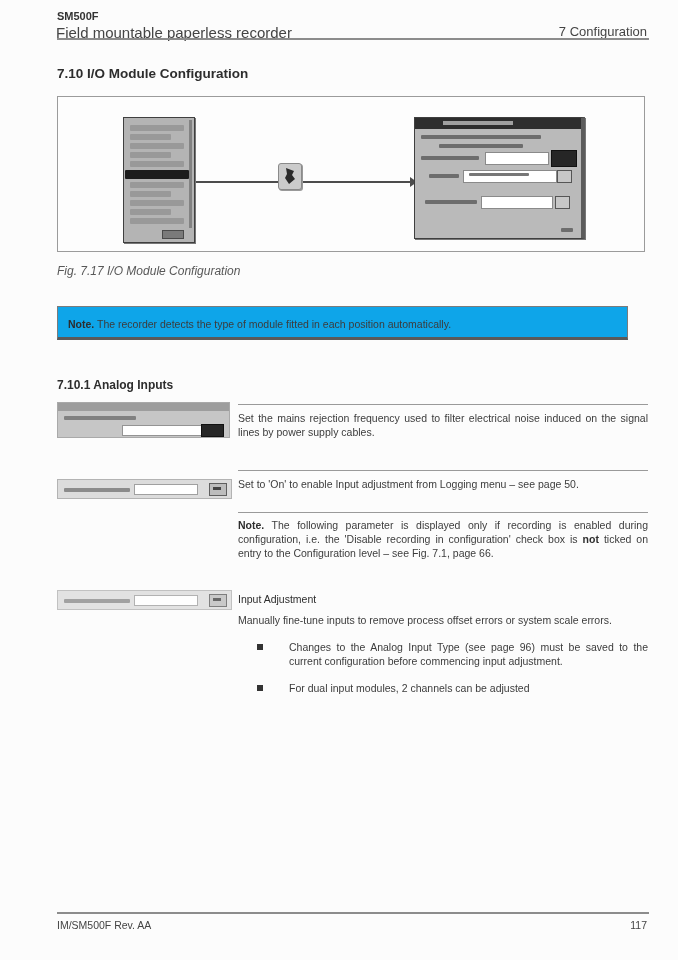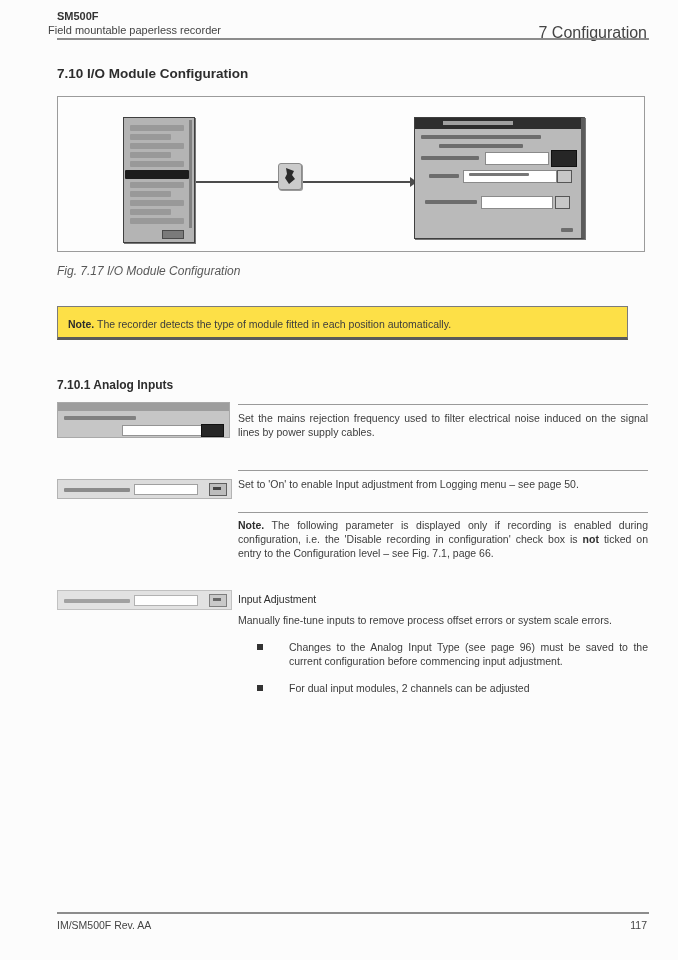"Field mountable paperless recorder" .hdr-sub { font-size: 11px -> 15px; left: 48px -> 56px }
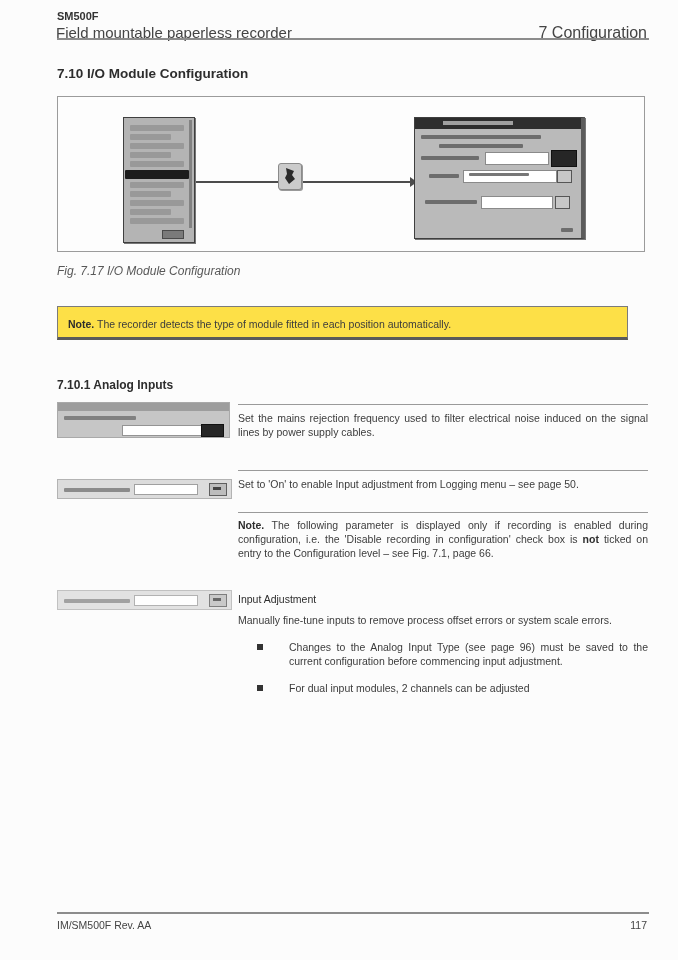"7 Configuration" .hdr-chap { font-size: 16px -> 13px }
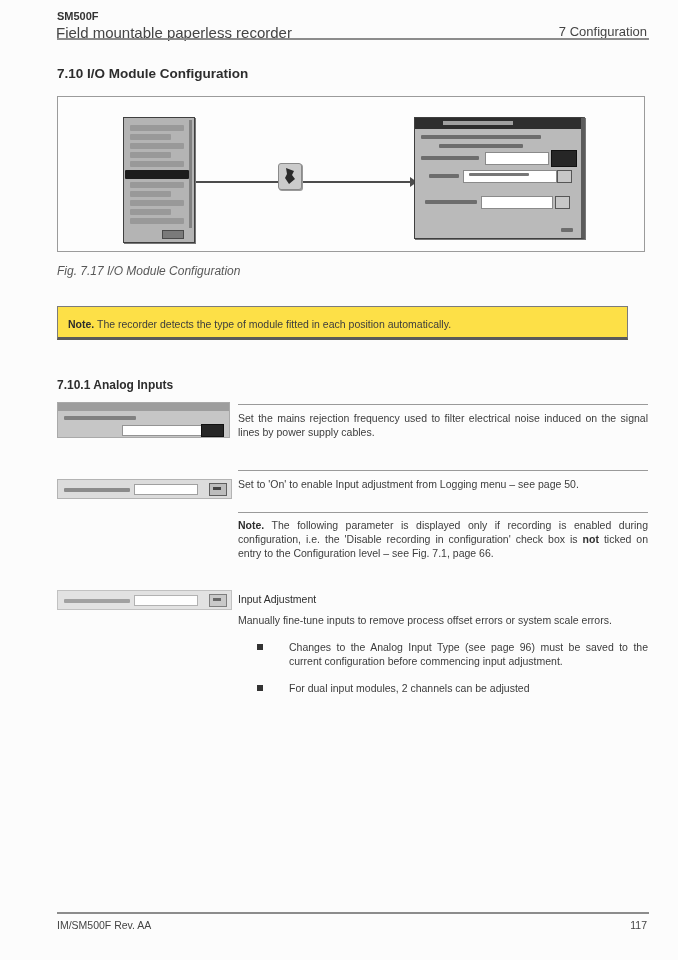"Note. The recorder detects the" .note-box { background: #fde047 -> #0ea5e9 }
